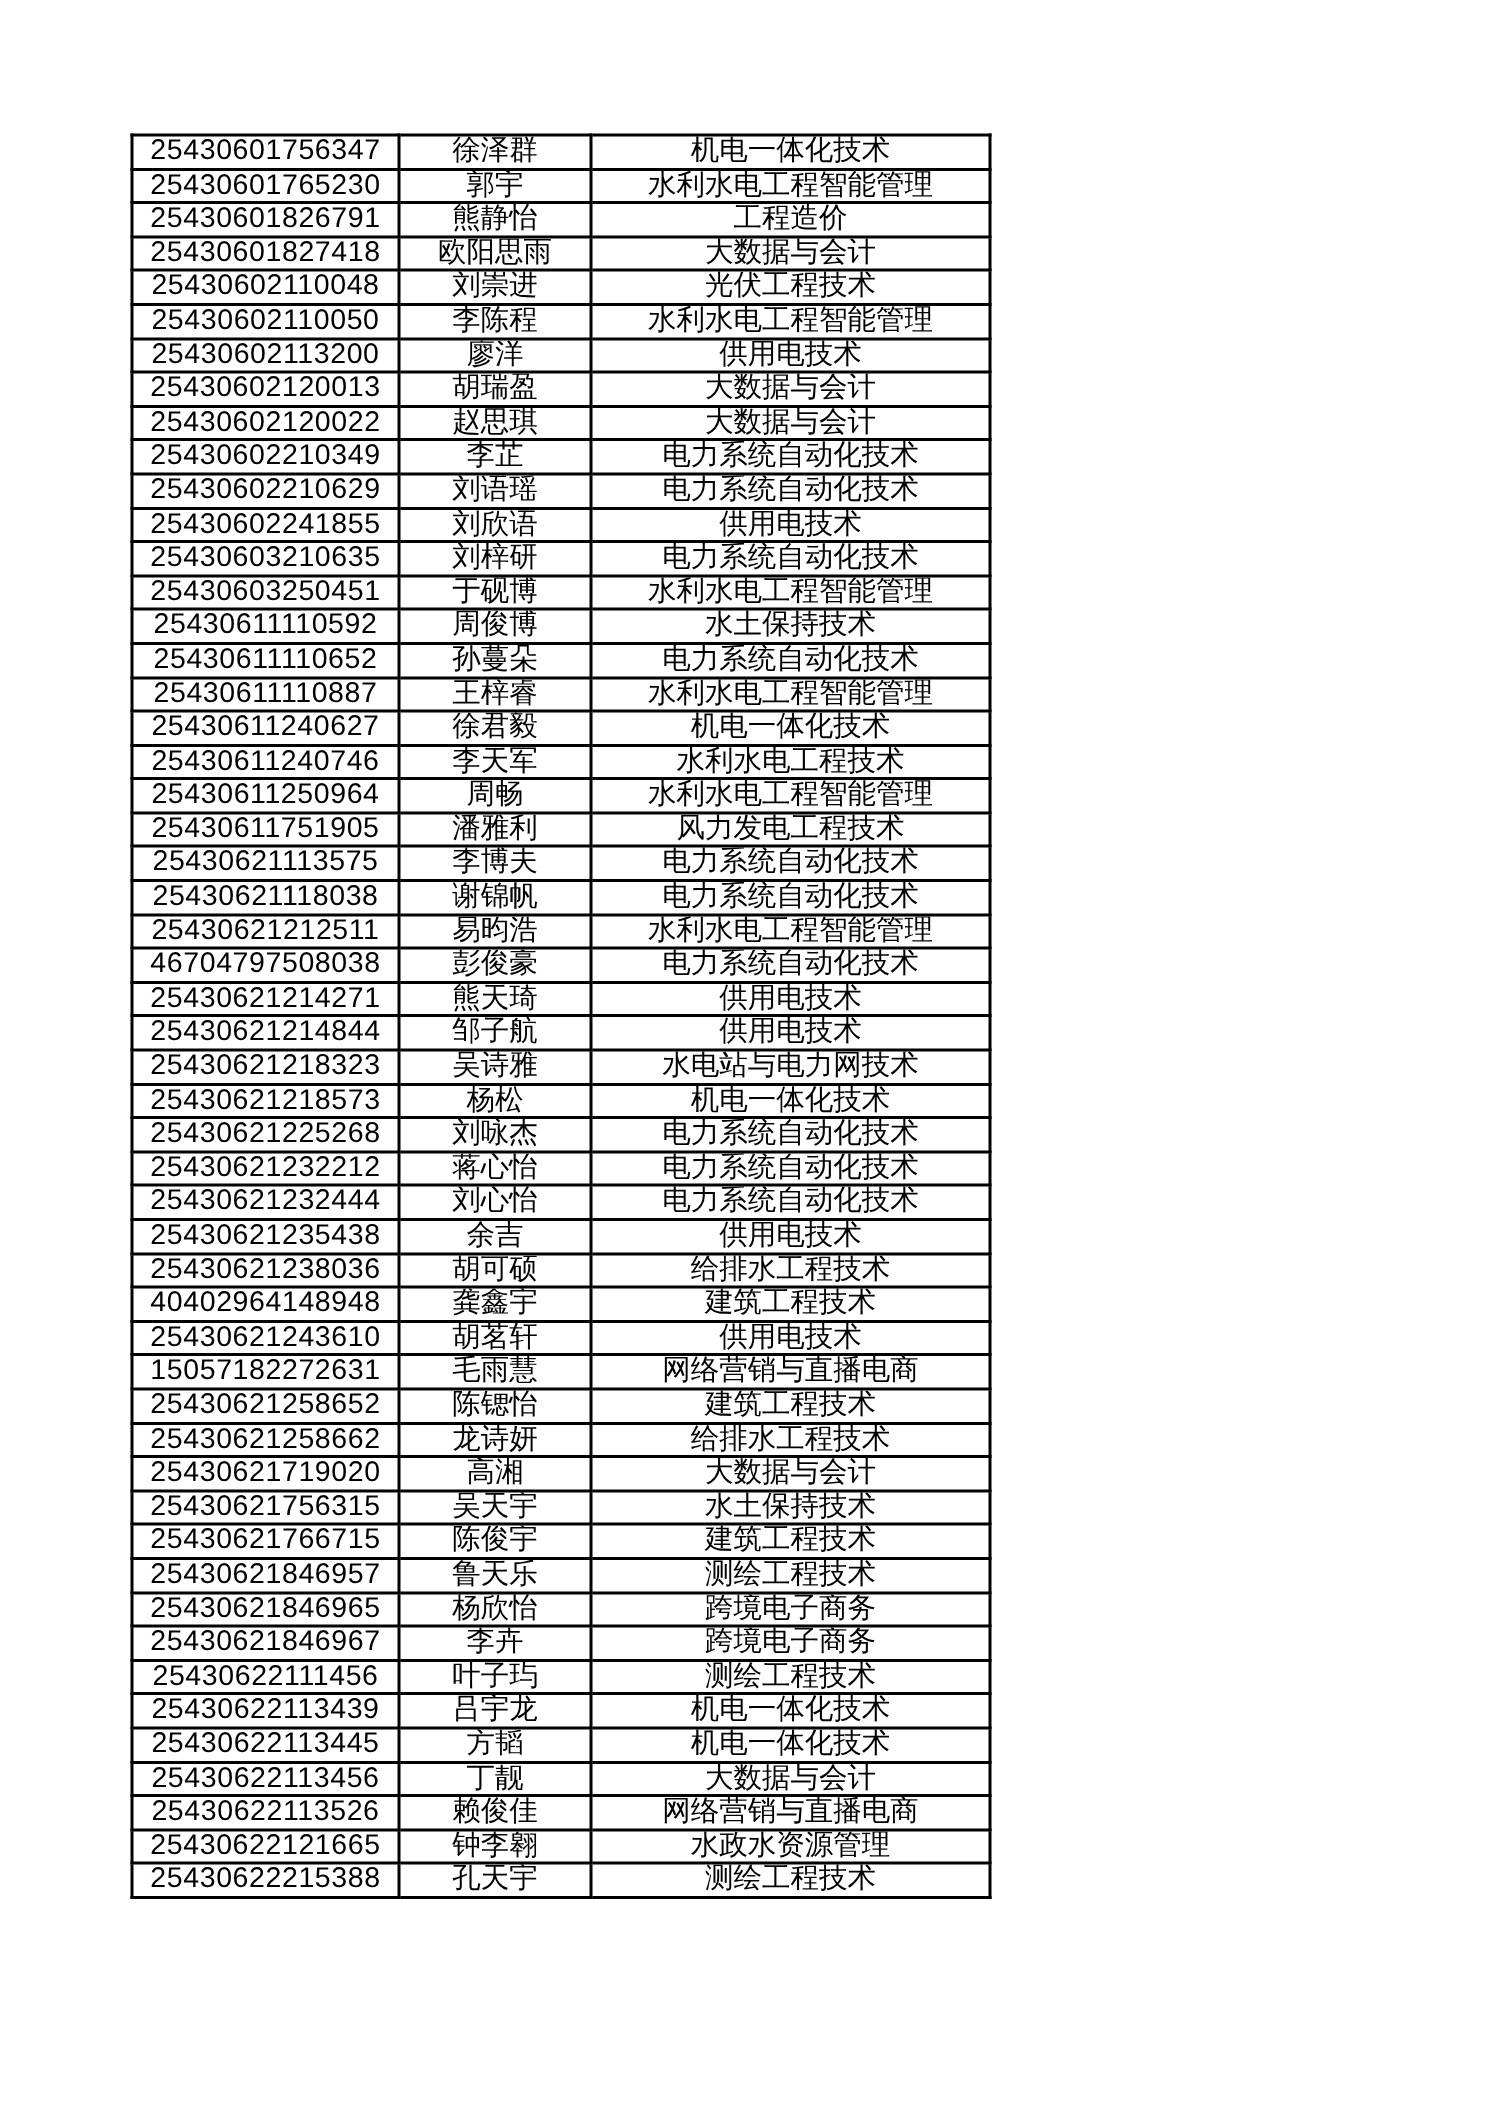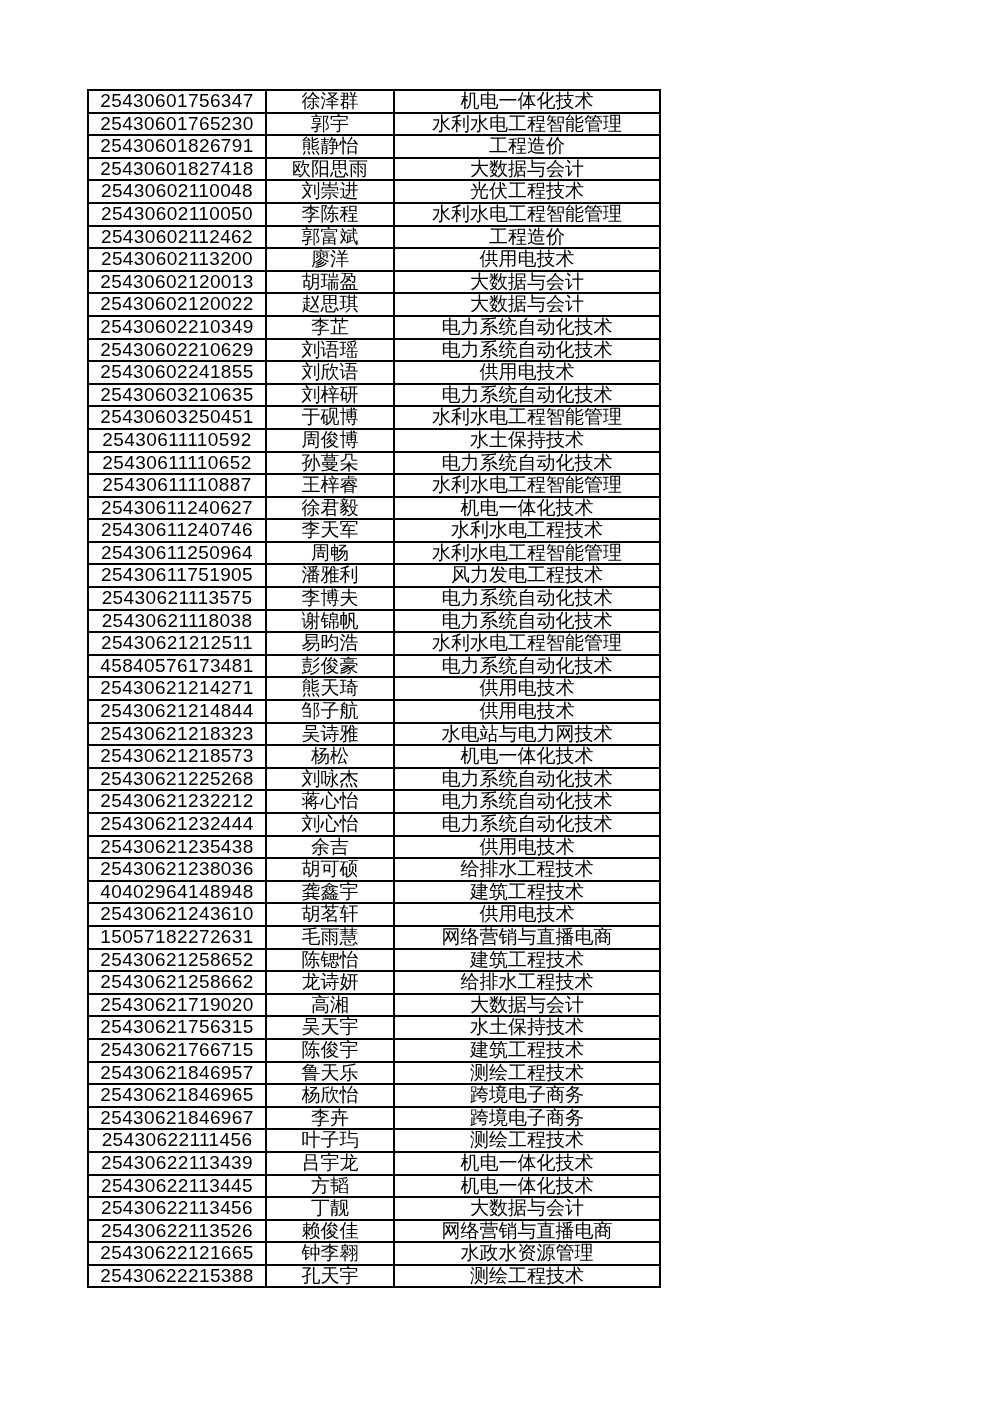"25430602112462" tr { html: <tr> <td>25430602112462</td> <td>郭富斌</td> <td>工程造价</td> </tr> -> none }
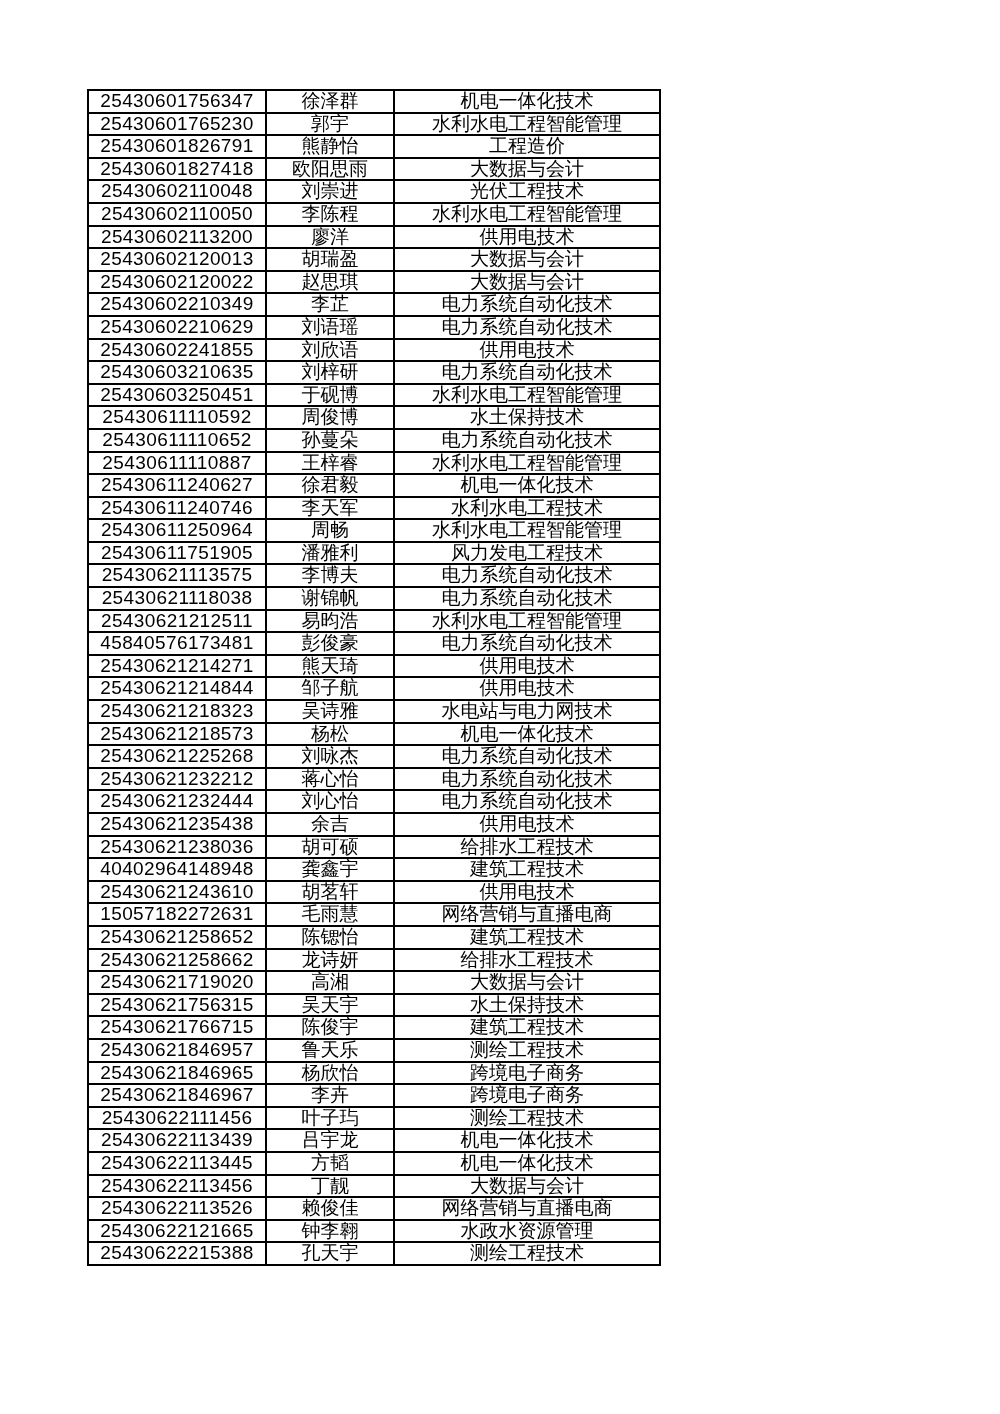"45840576173481" td.col-id { text: 45840576173481 -> 46704797508038 }
